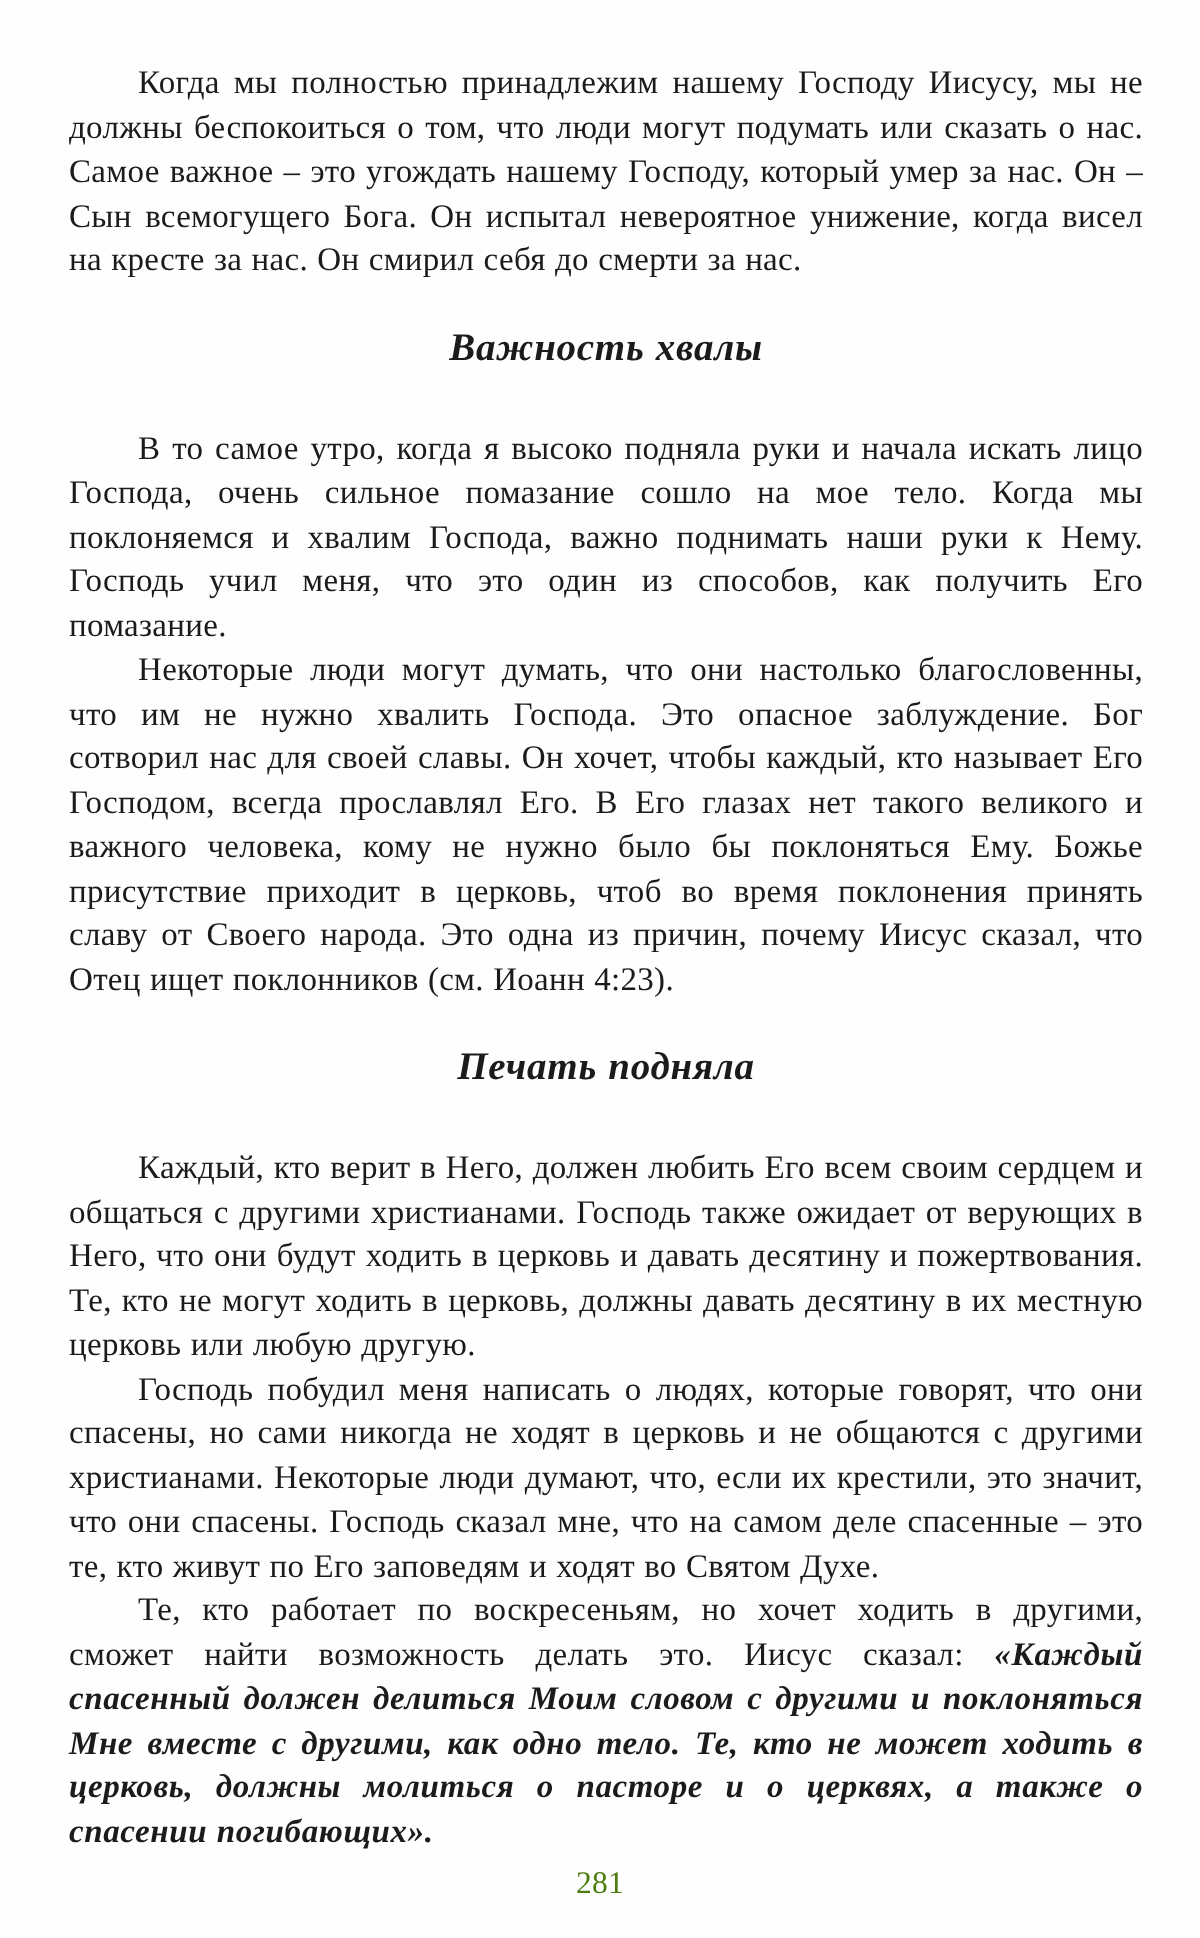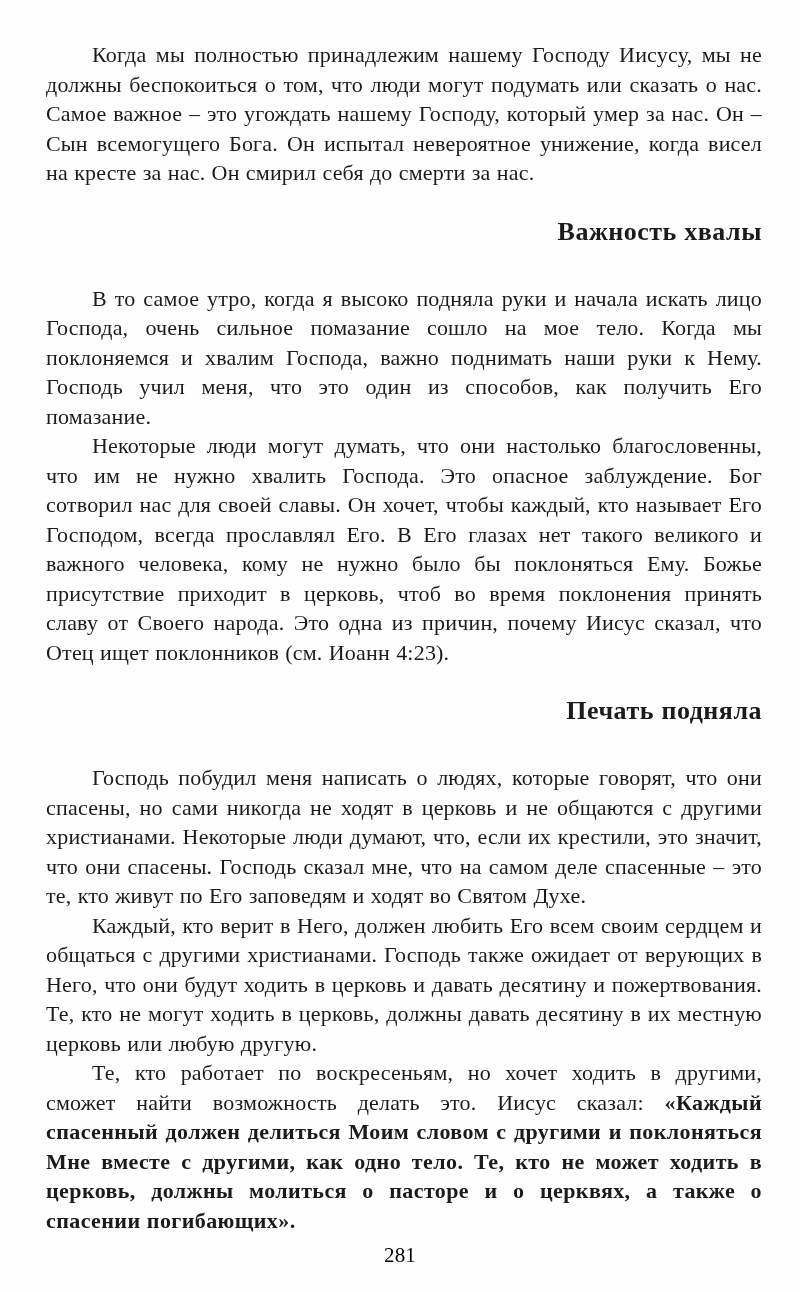"Важность хвалы" .heading { font-style: none -> italic; text-align: right -> center }
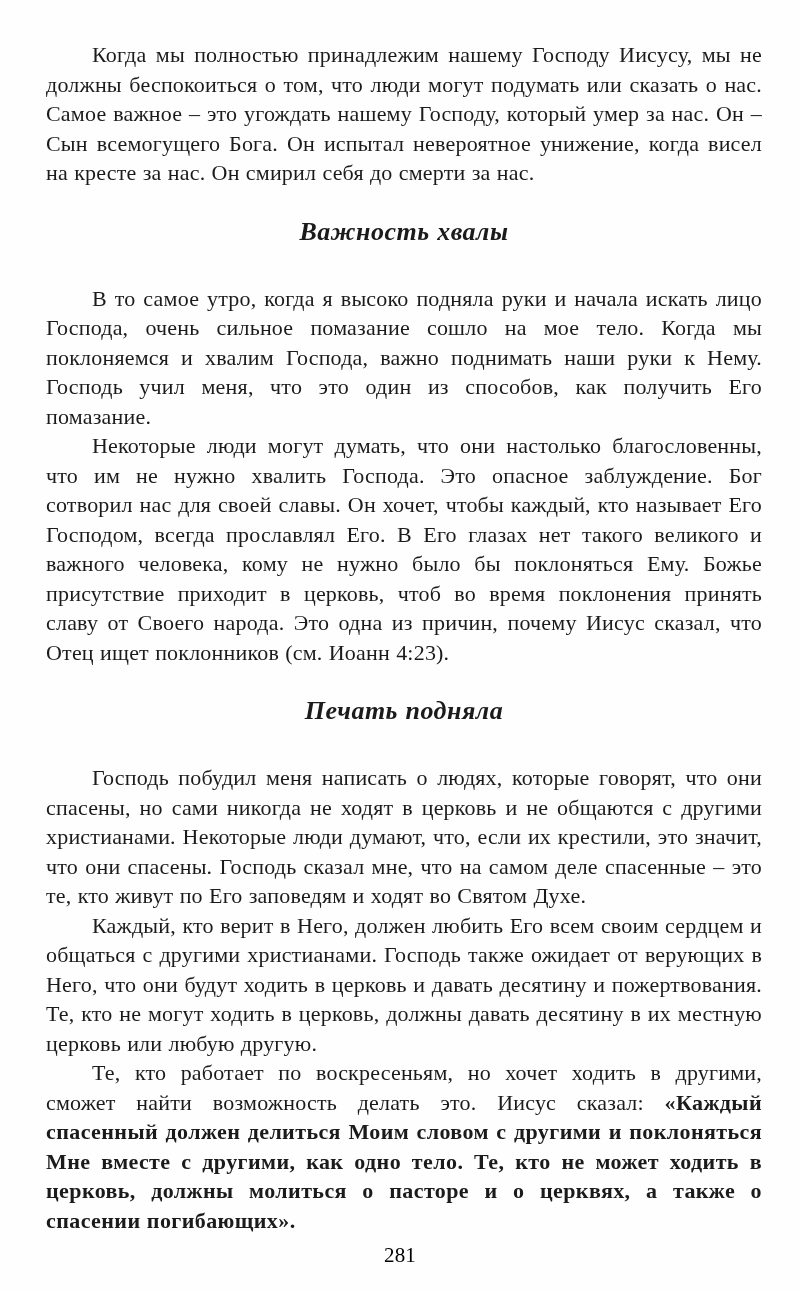"Господь побудил меня написать о" p.para { order: before "Каждый, кто верит в Него," -> after "Каждый, кто верит в Него," }
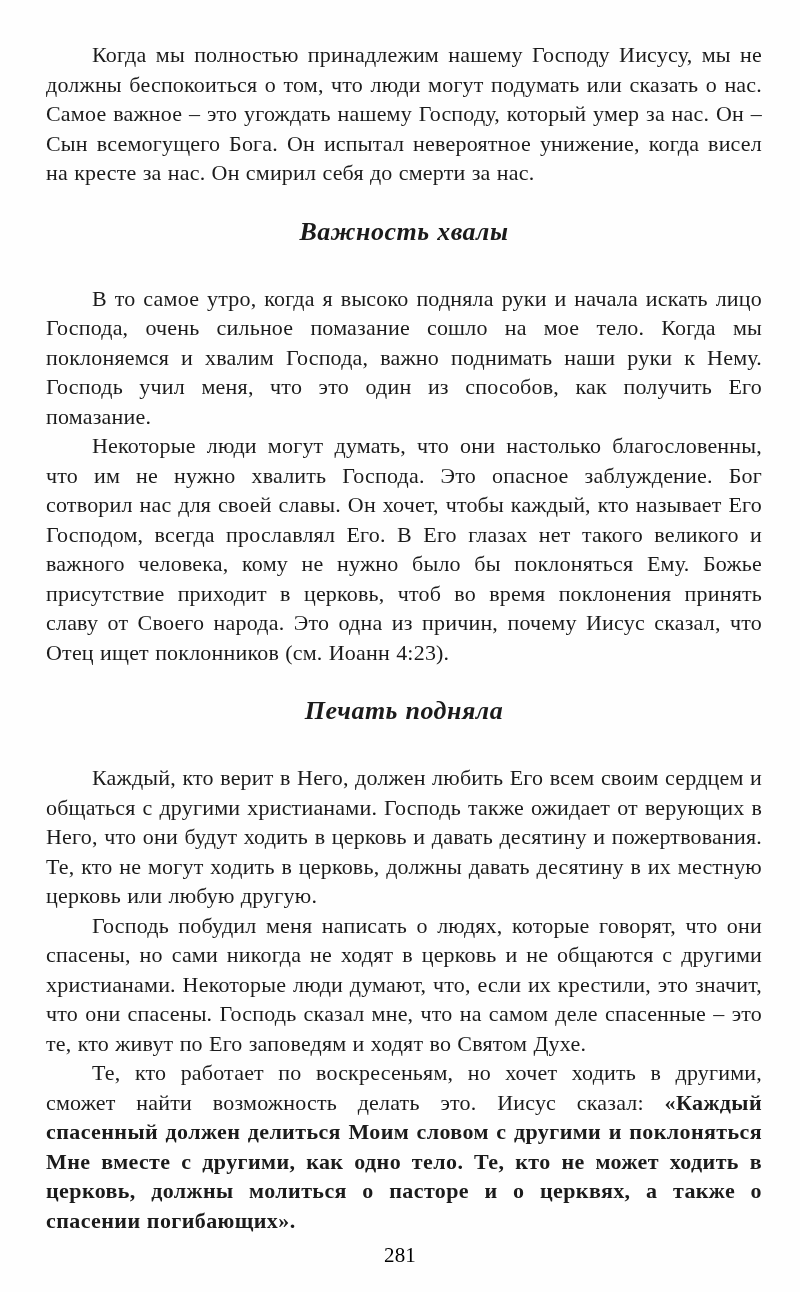"«Каждый спасенный должен делиться Моим" .quote-italic { font-style: none -> italic }
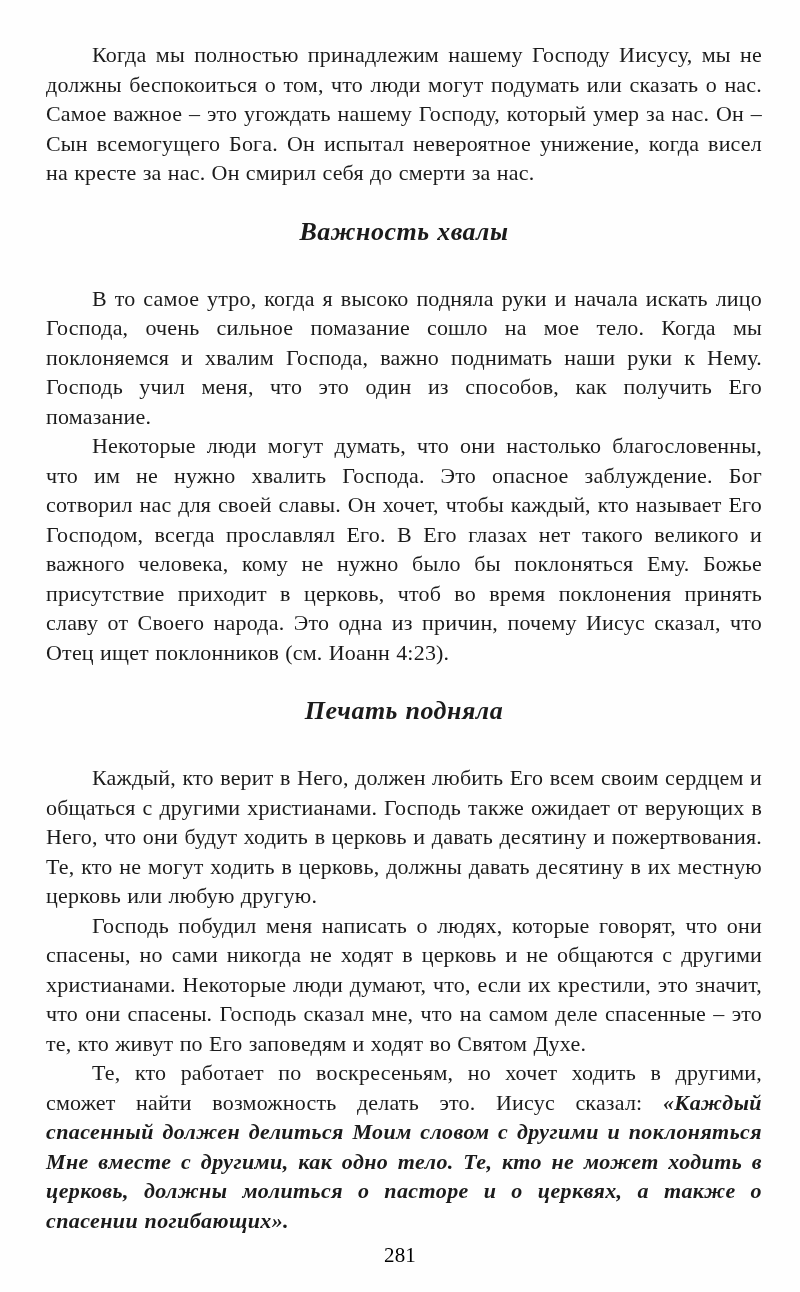"281" .page-number { color: #000000 -> #4d7c0f }
